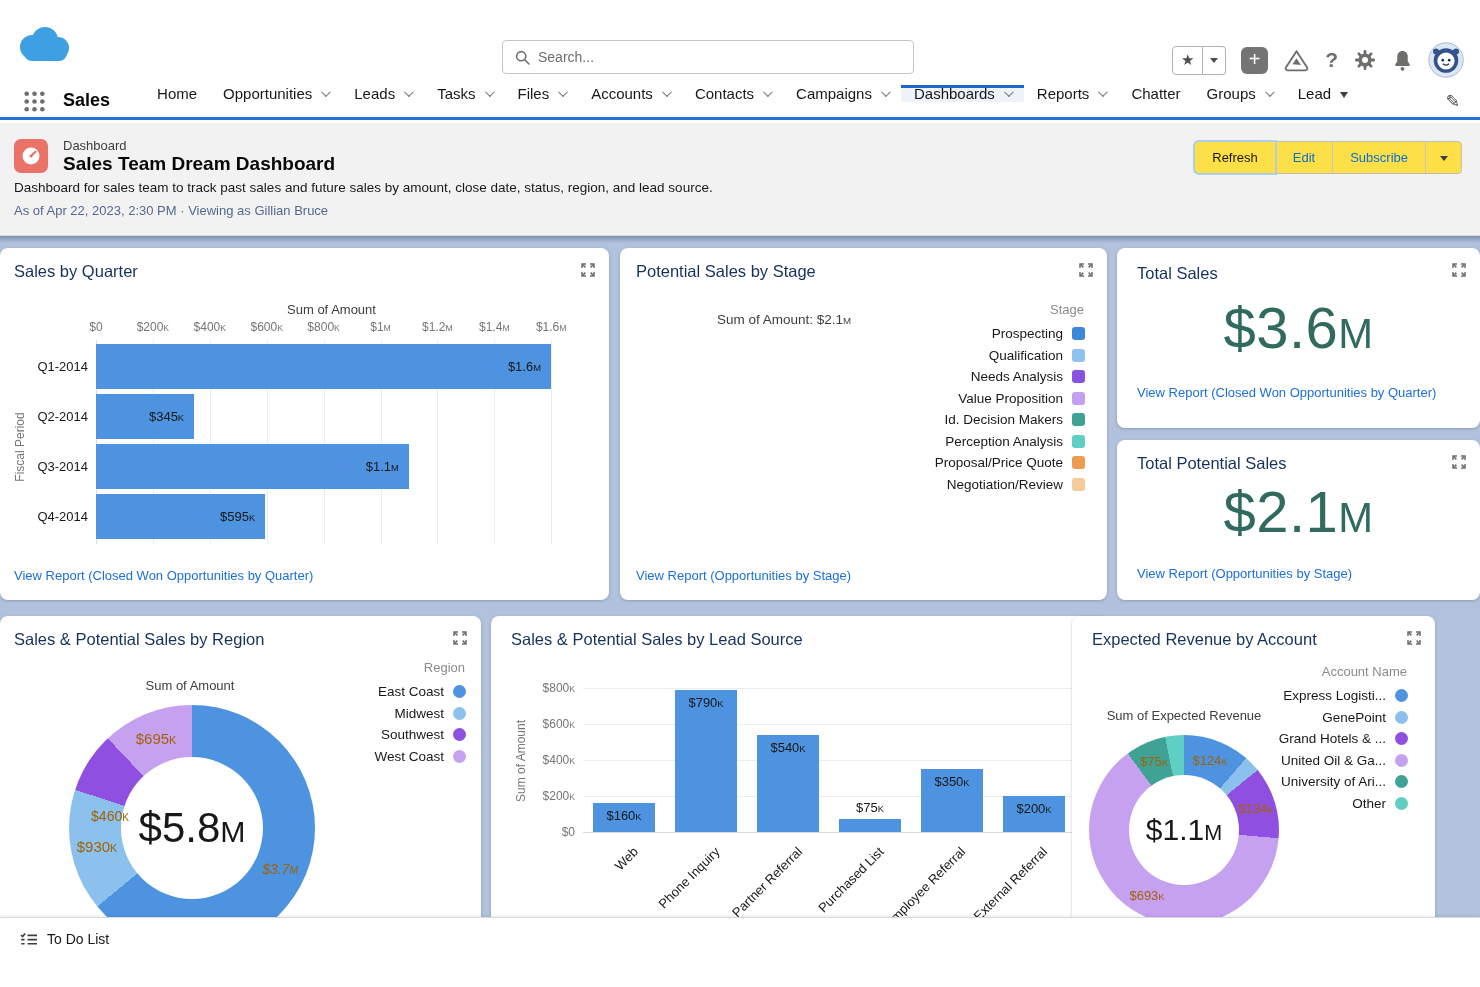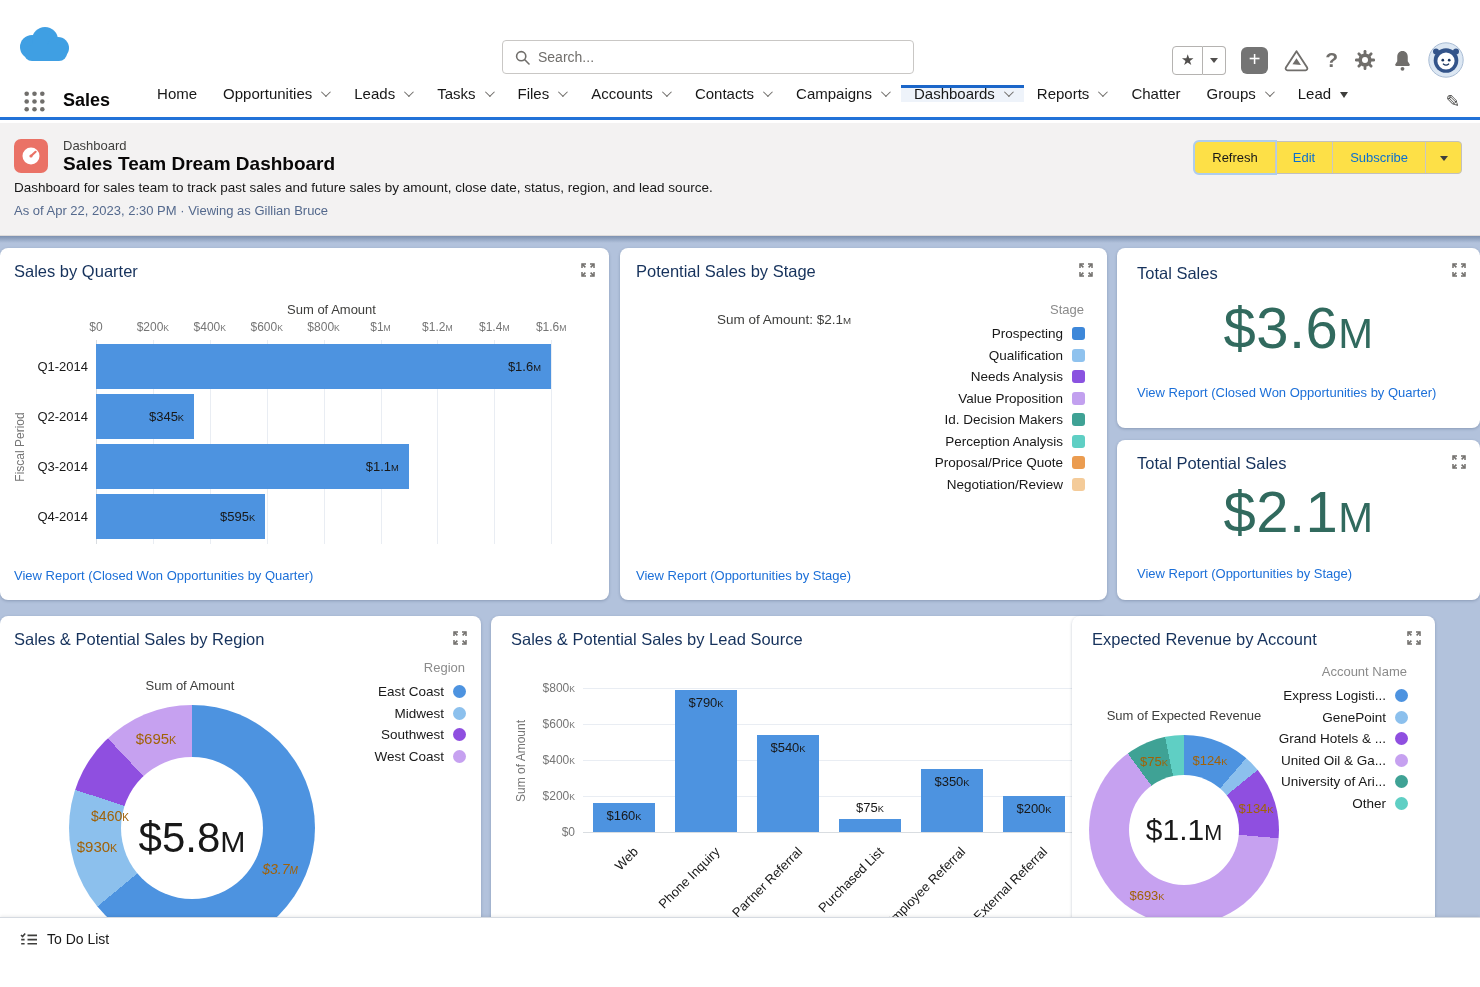"$5.8M" div.donut-center { margin-top: 10px -> none }
